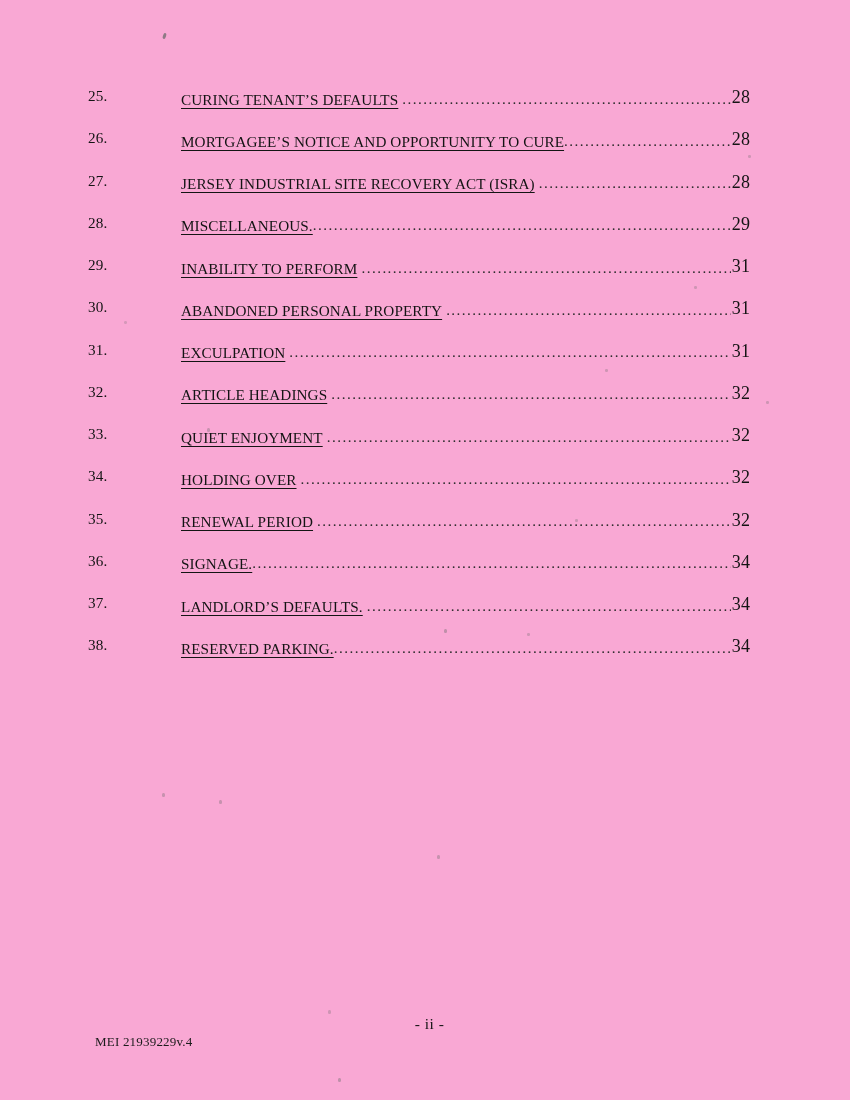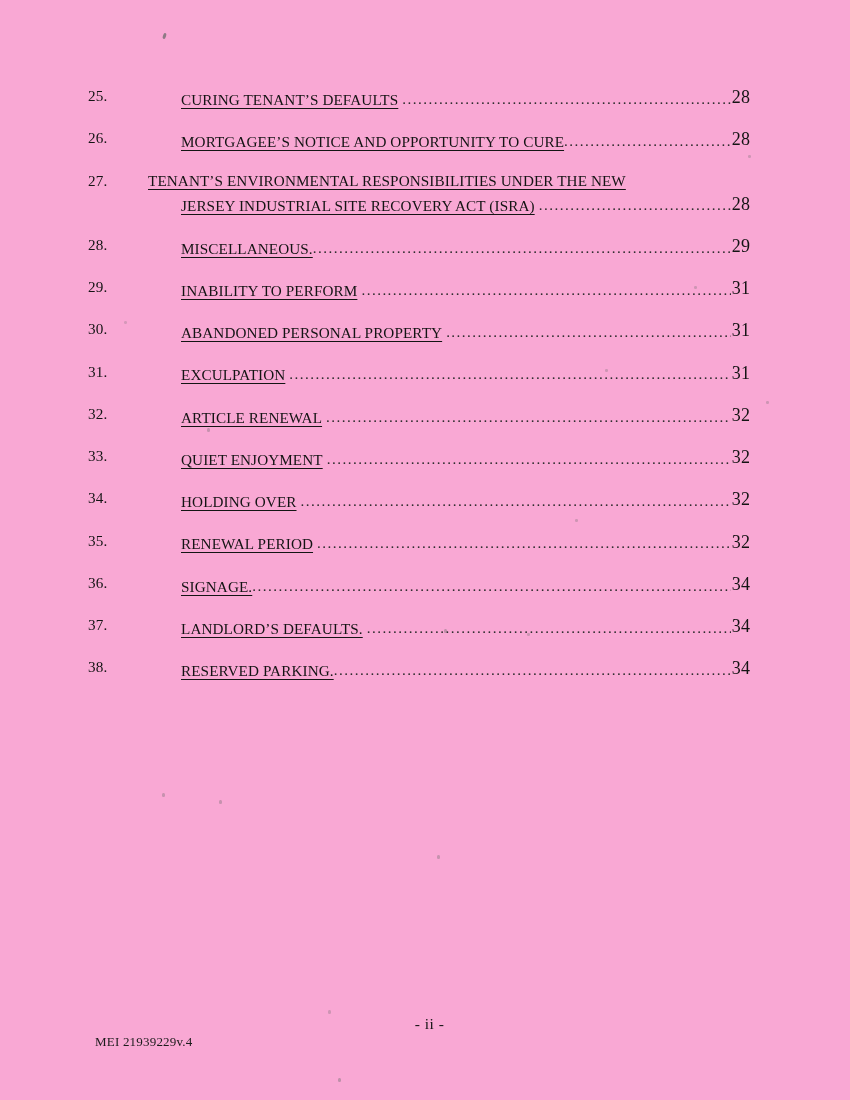"TENANT’S ENVIRONMENTAL RESPONSIBILITIES" span.wrap-first { html: <span>TENANT’S ENVIRONMENTAL RESPONSIBILITIES UNDER THE NEW</span> -> none }
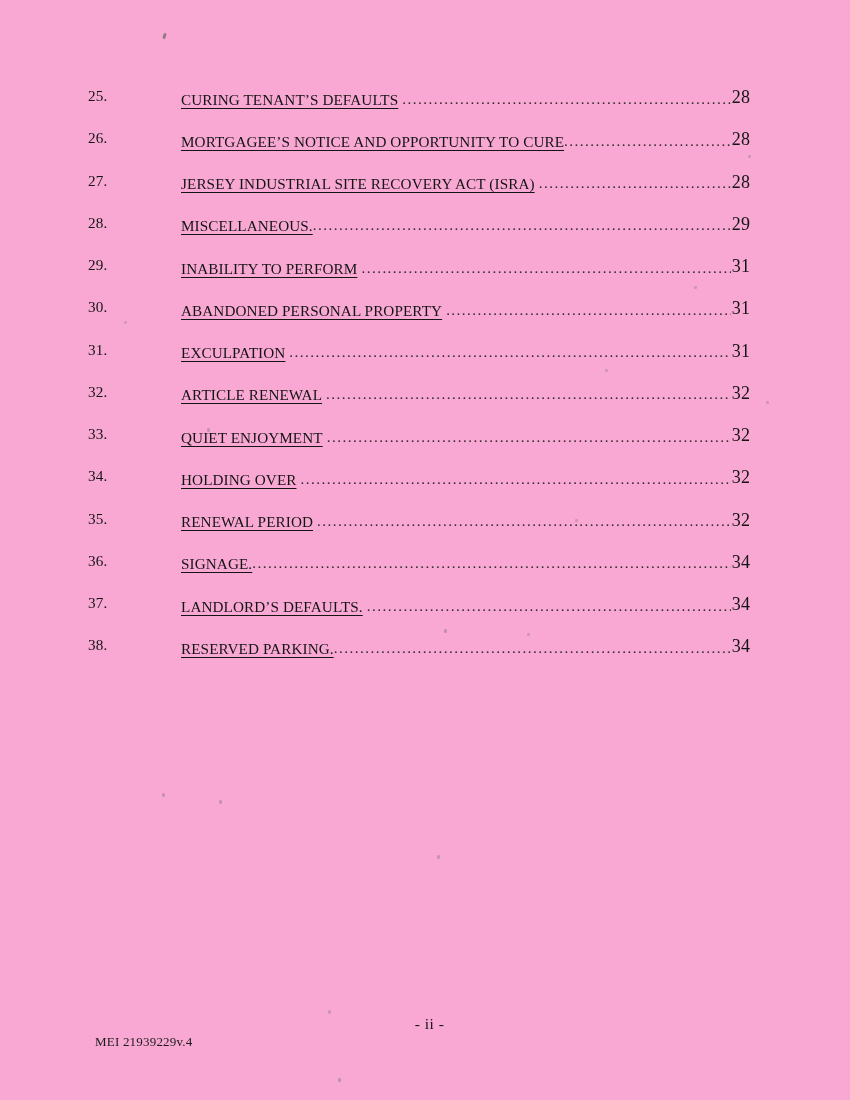"ARTICLE RENEWAL" span.toc-title { text: RENEWAL -> HEADINGS }
